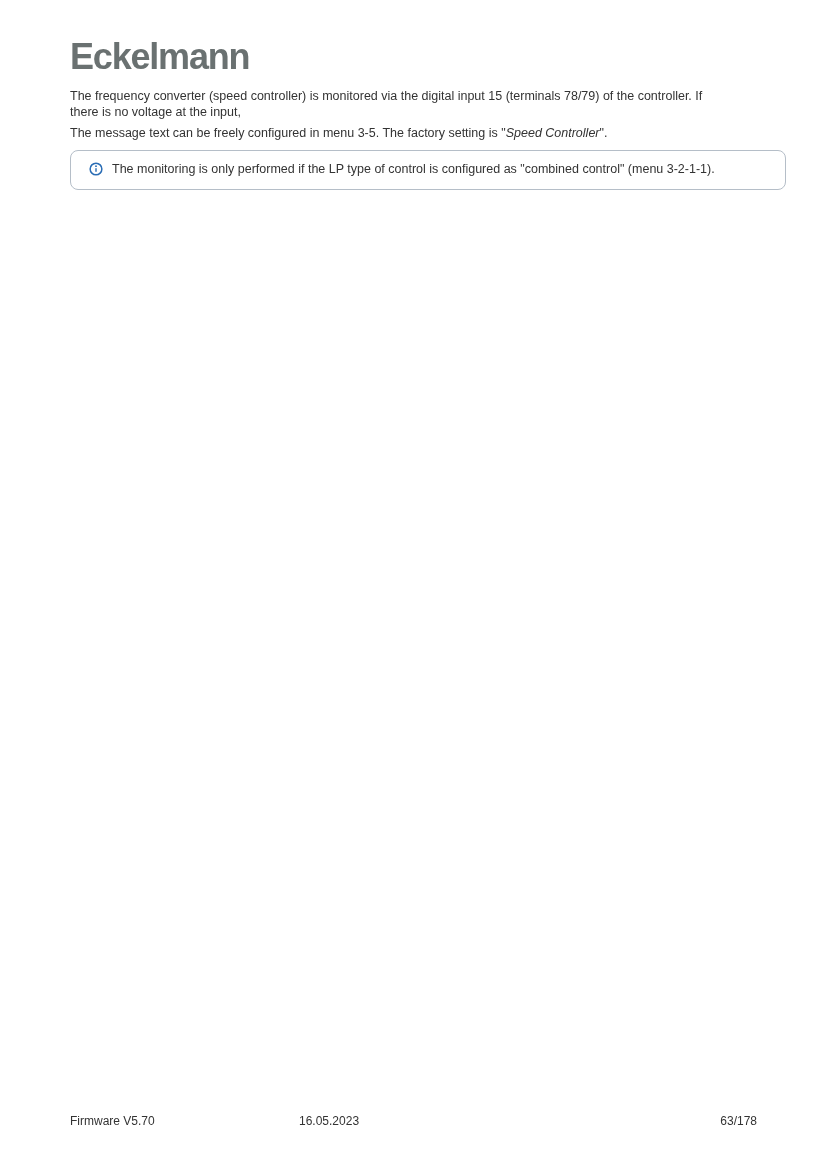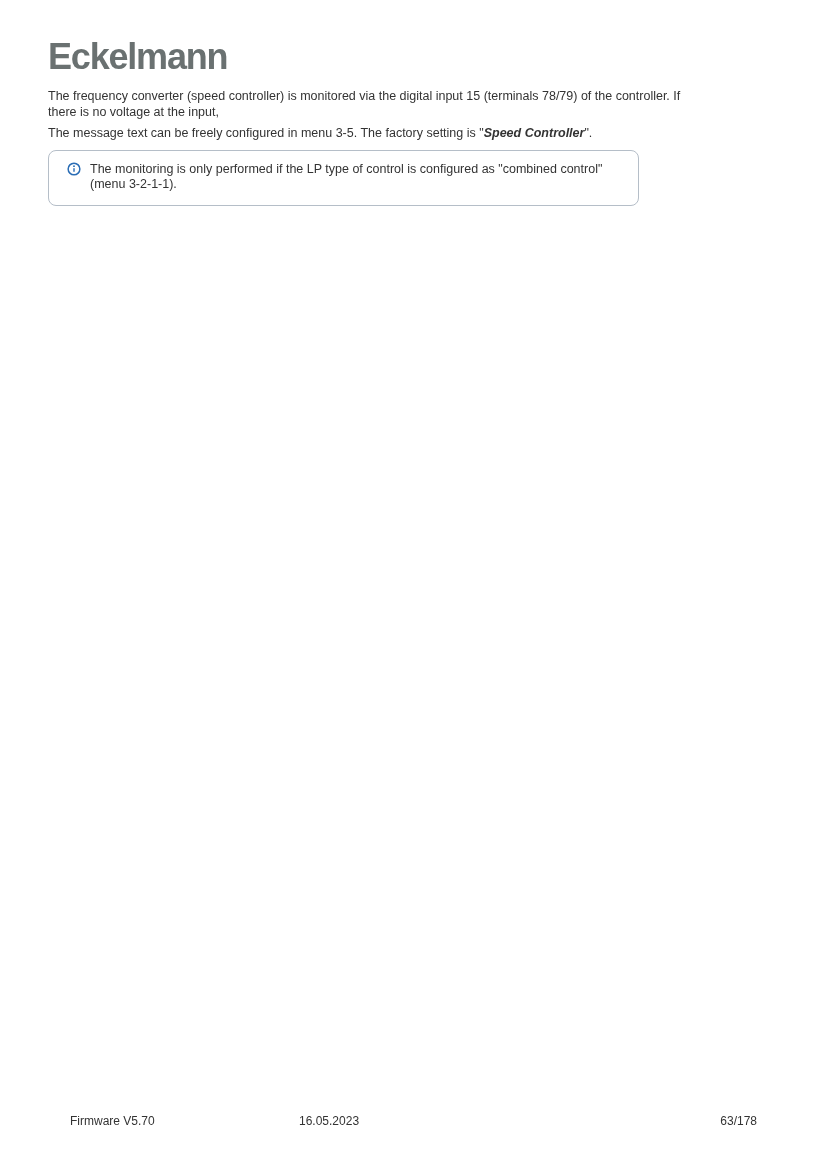"Eckelmann" .content { padding: 0 48px -> 0 70px }
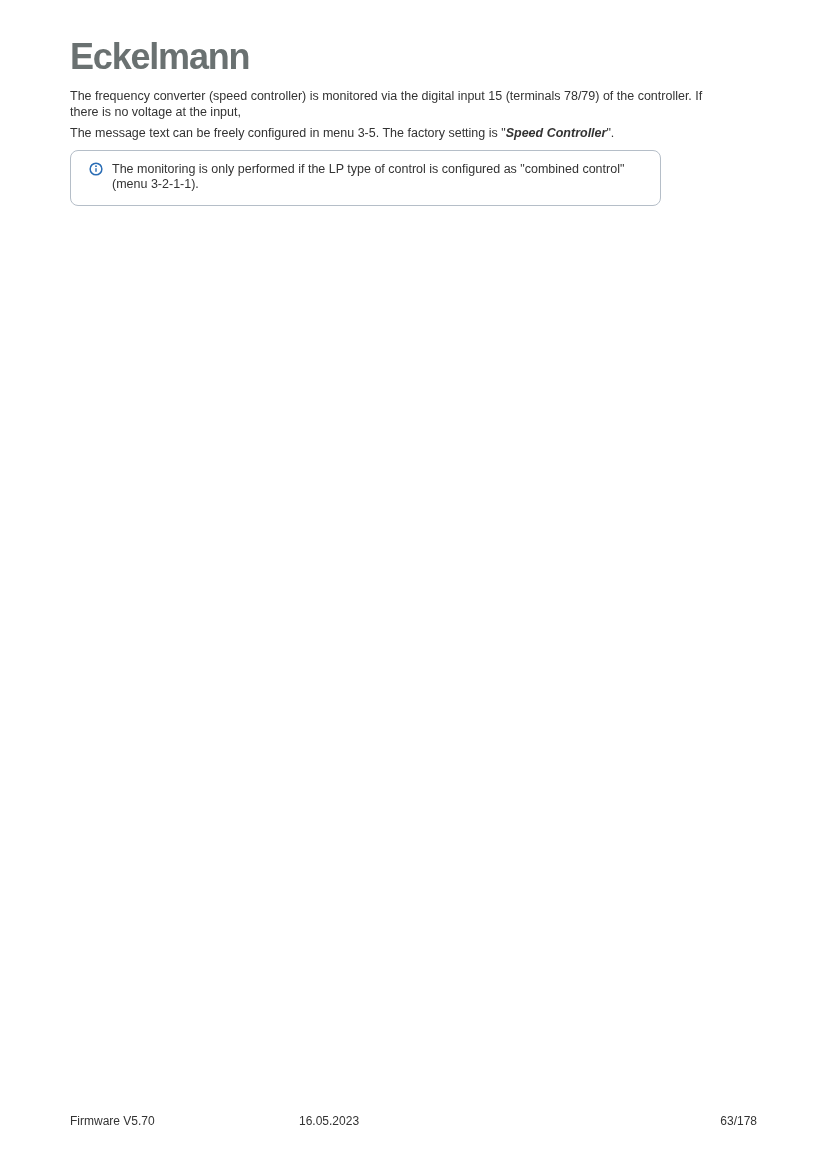"Speed Controller" .para2 .it { font-weight: bold -> none }
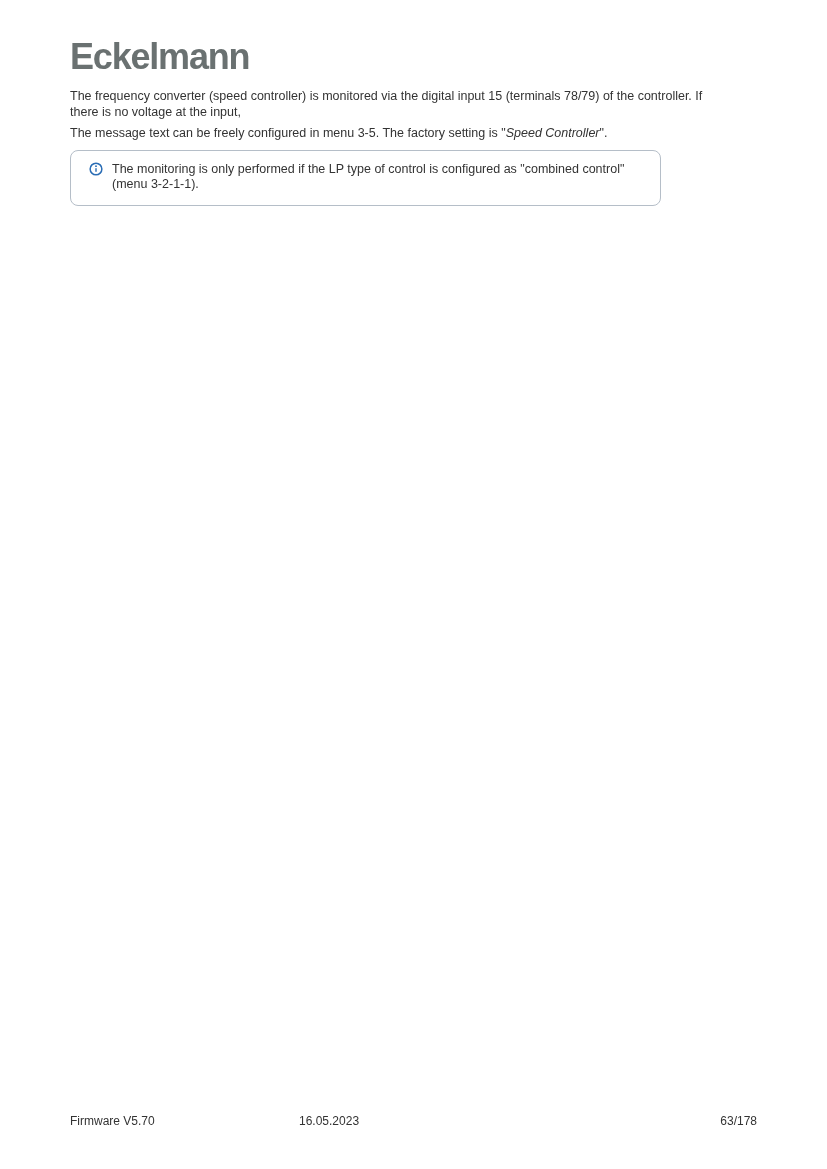"The monitoring is only performed" .info-box { width: 591px -> 716px }
